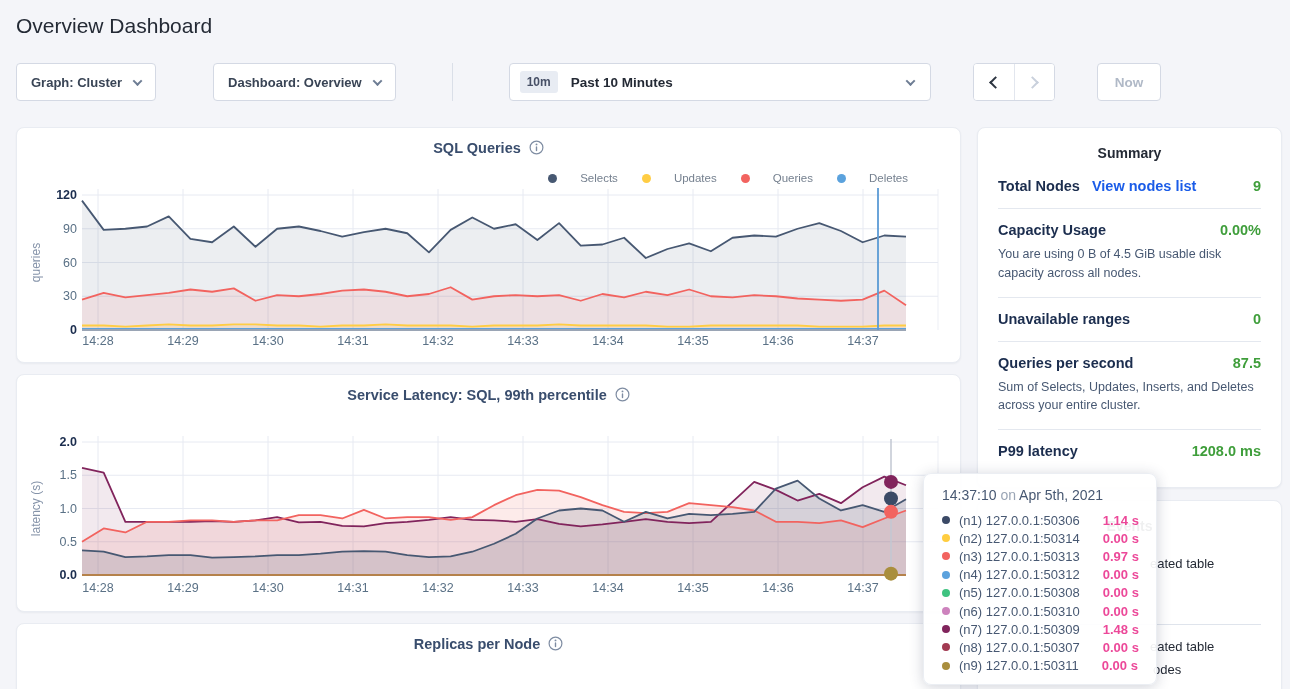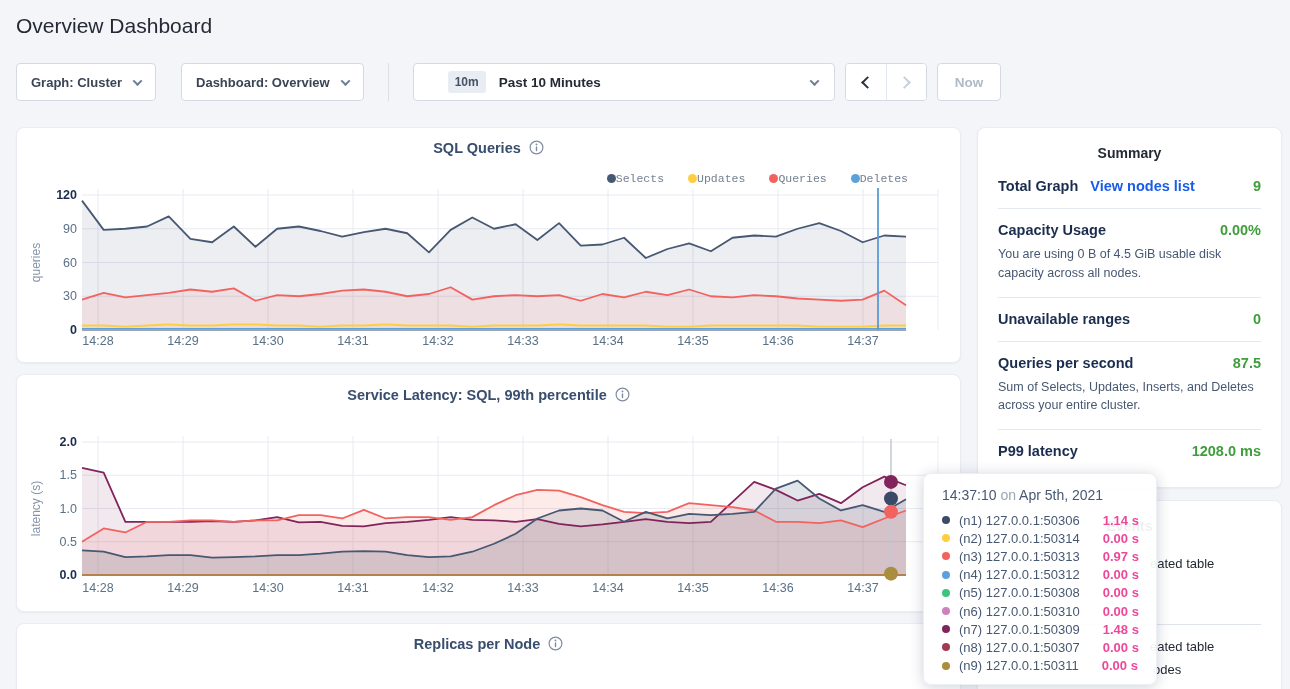"Graph: Cluster" .toolbar { gap: none -> 32px }
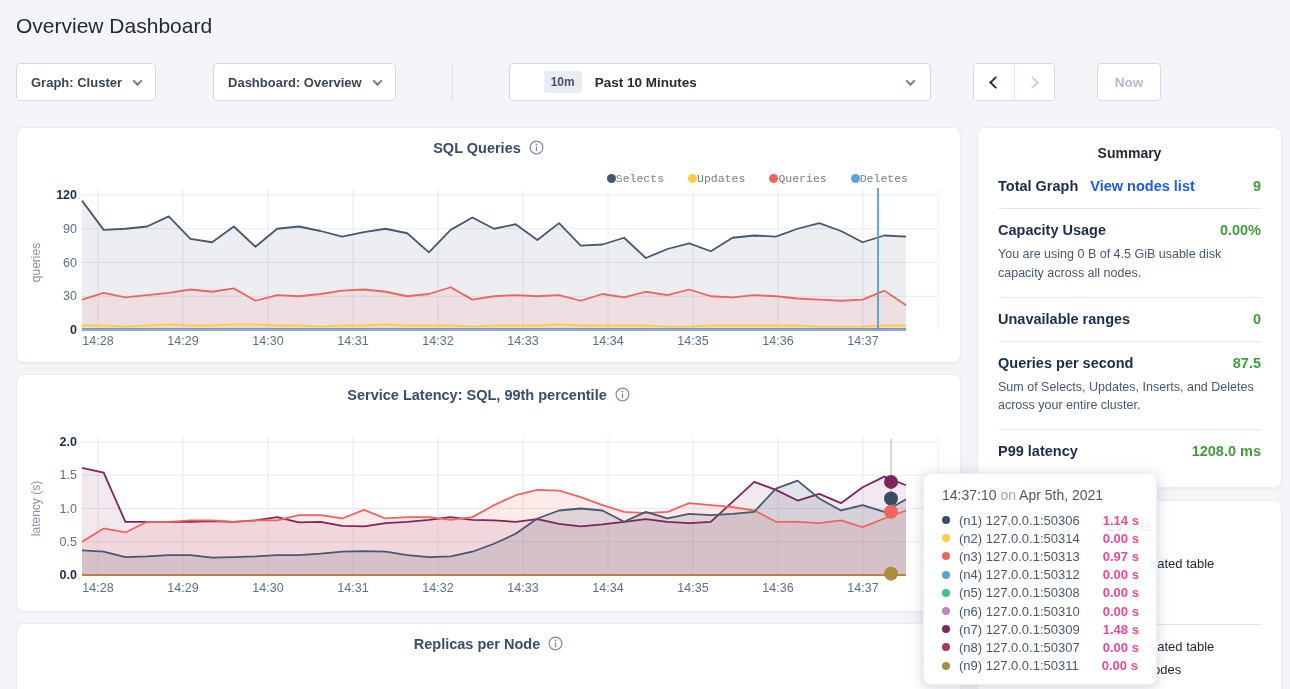"10m" .chip { margin-left: 24px -> none }
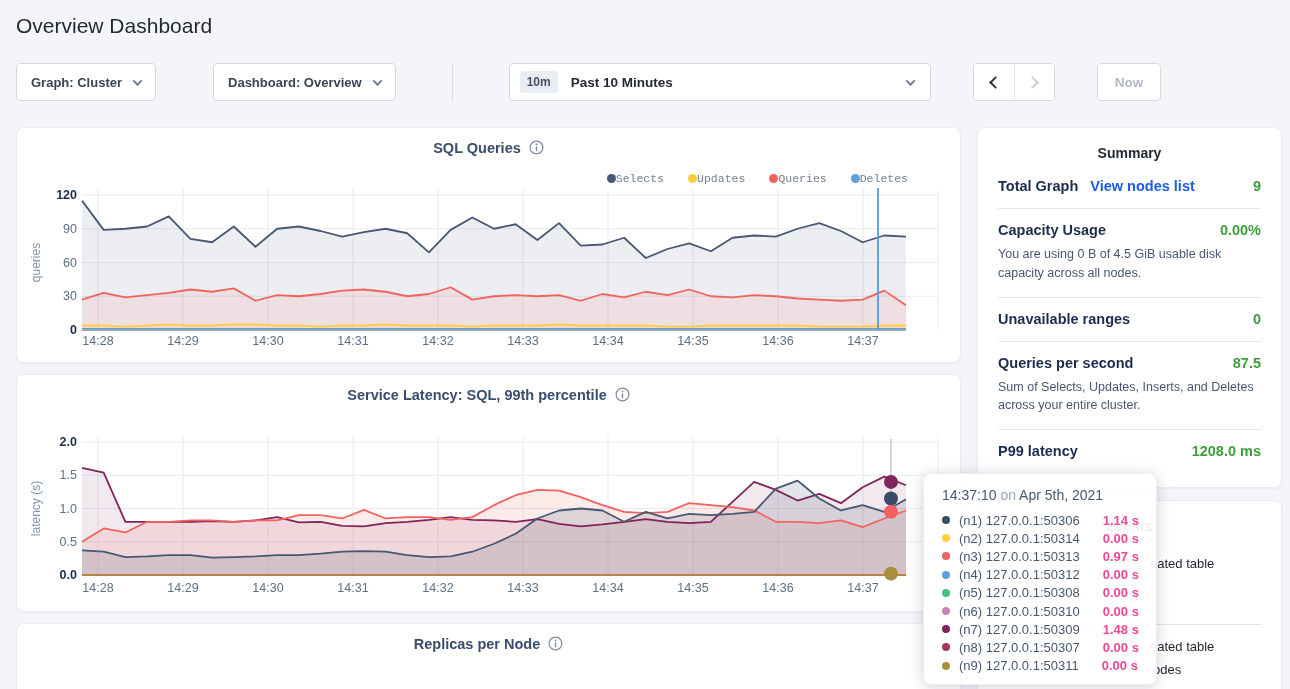"Selects" .legend-item { font-family: Liberation Mono, monospace -> none; gap: 0 -> 23px }
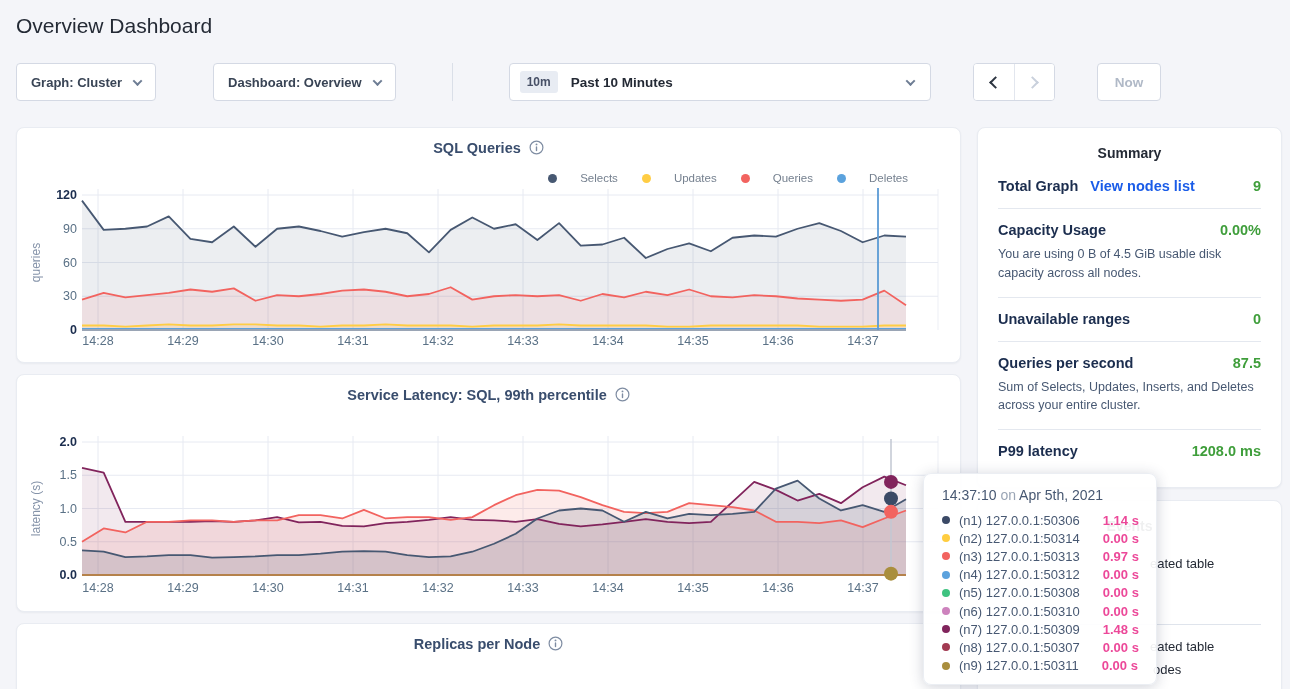"Total Graph" span { text: Graph -> Nodes }
